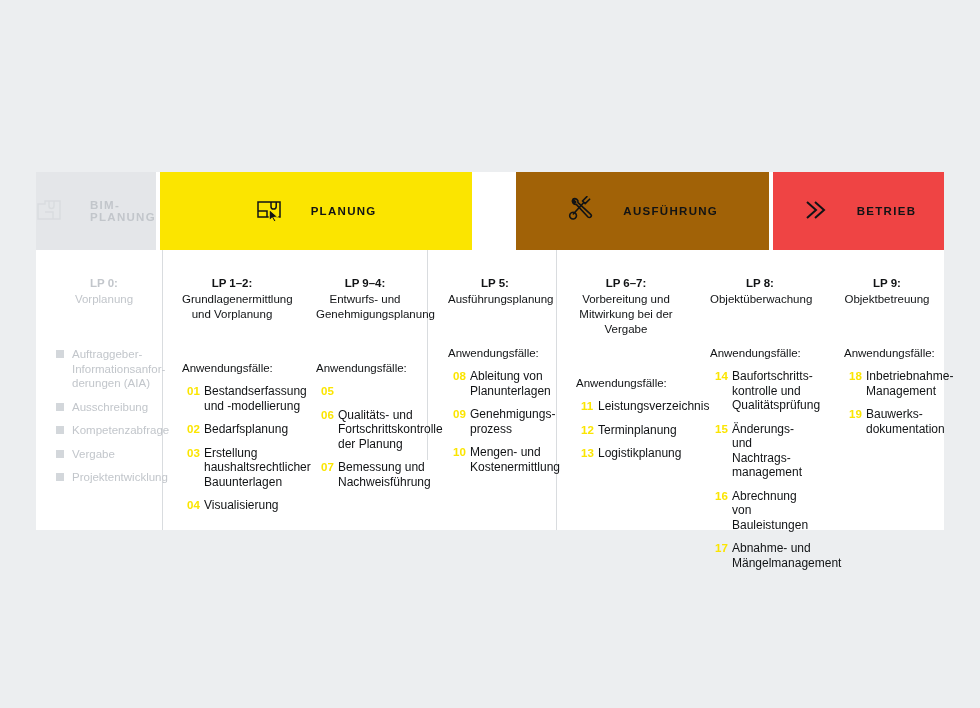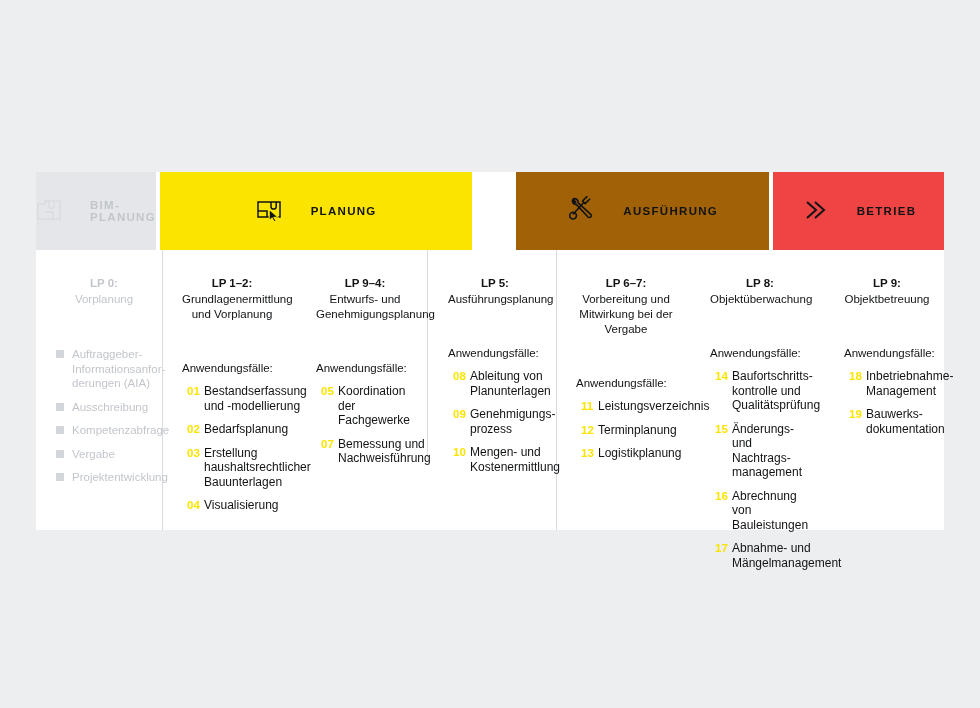"Koordination der Fachgewerke" span.uc-txt { html: <span>Koordination der Fachgewerke</span> -> none }
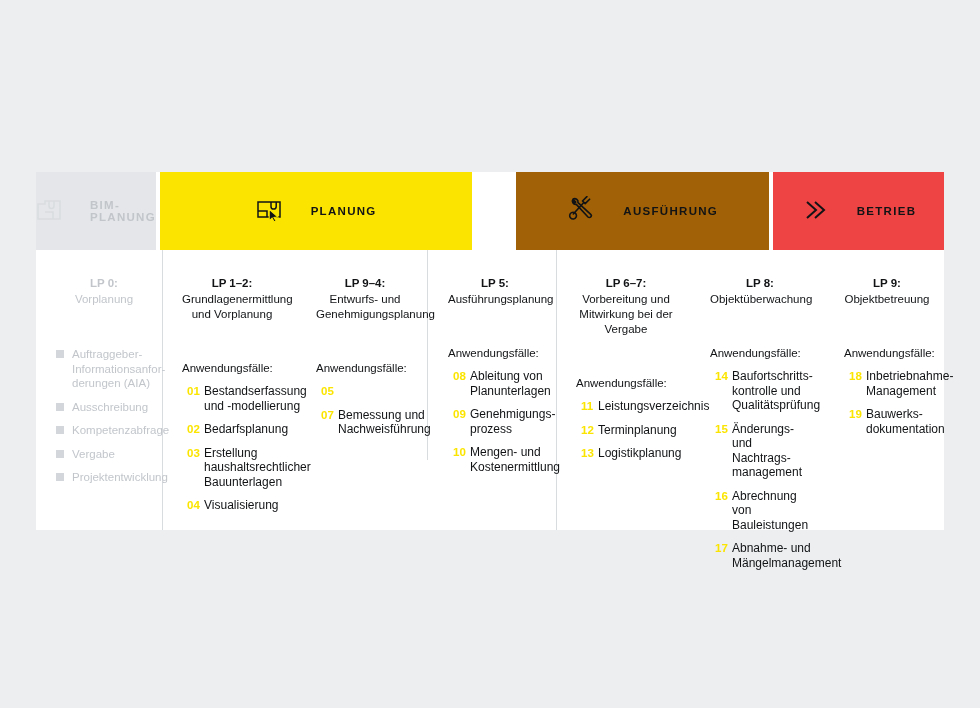"06" li.uc-item { html: none -> <li> <span>06</span> <span>Qualitäts- und Fortschrittskontrolle der Planung</span> </li> }
